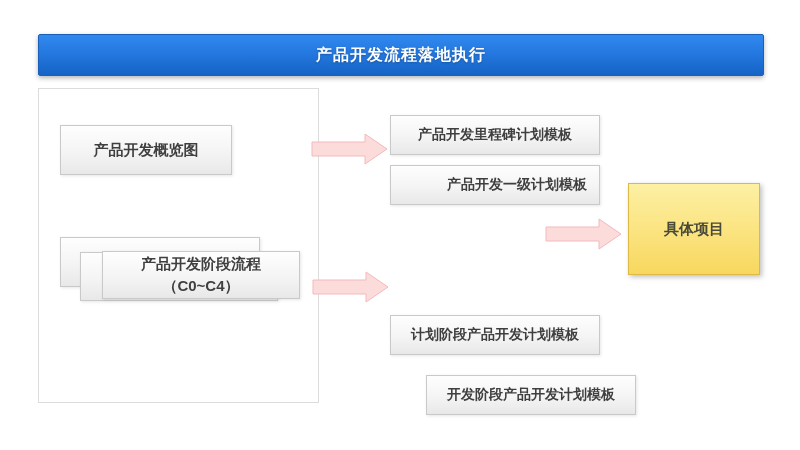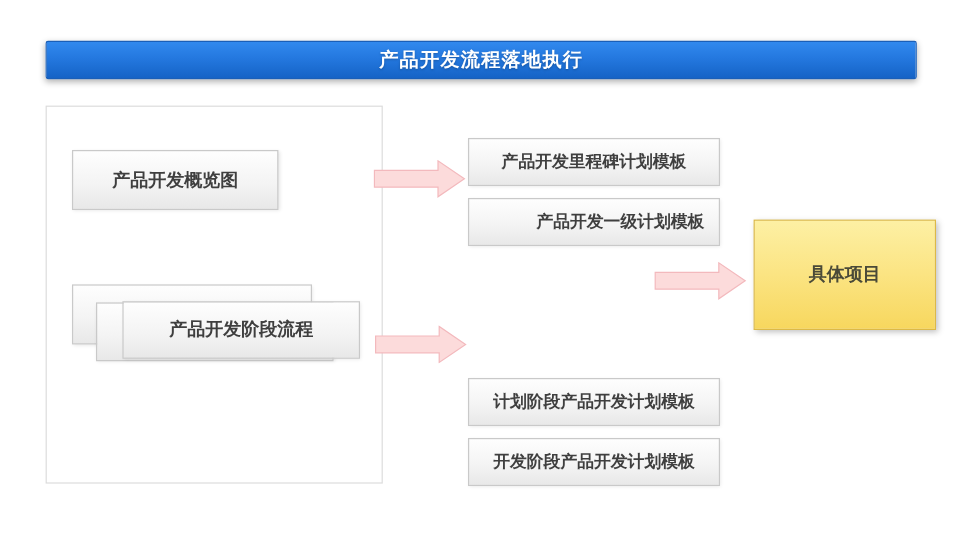"产品开发流程落地执行" .title-bar { height: 32px -> 42px }
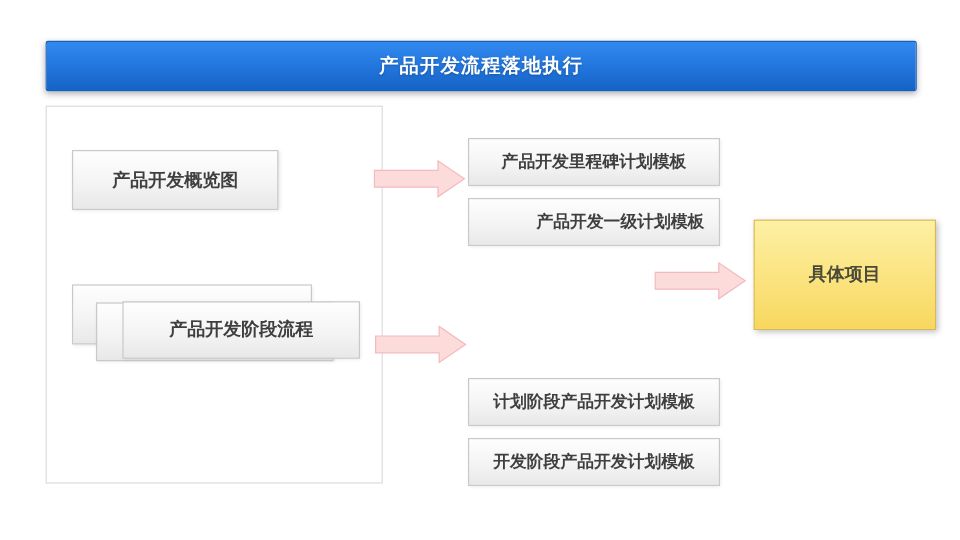"具体项目" .result-box { width: 152px -> 132px }
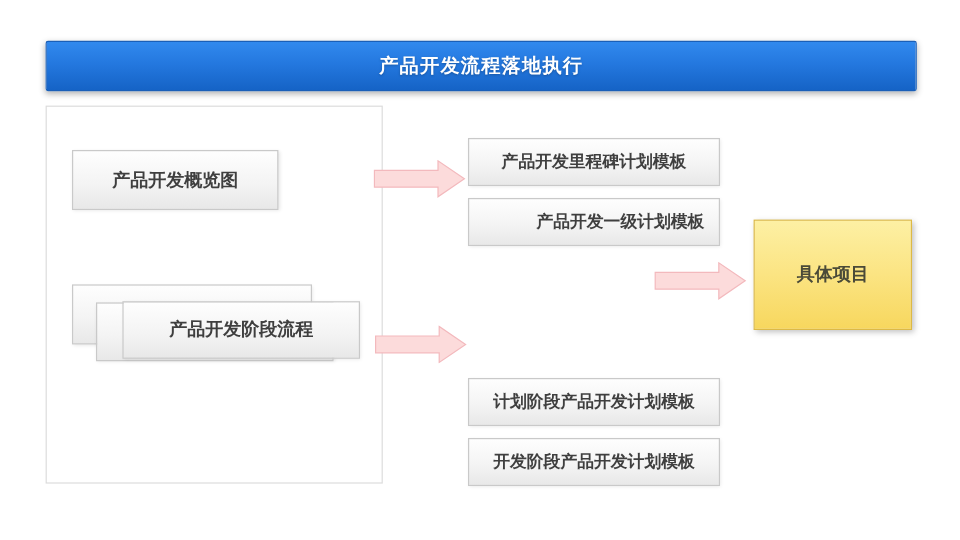"（C0~C4）" div { html: none -> <div>（C0~C4）</div> }
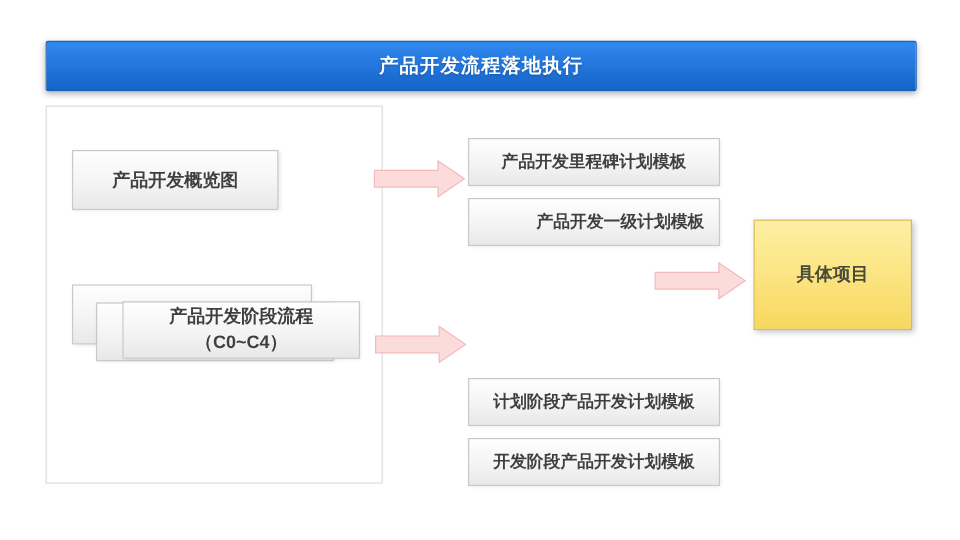"开发阶段产品开发计划模板" .tmpl-4 { margin-left: none -> 36px; top: 365px -> 375px }
